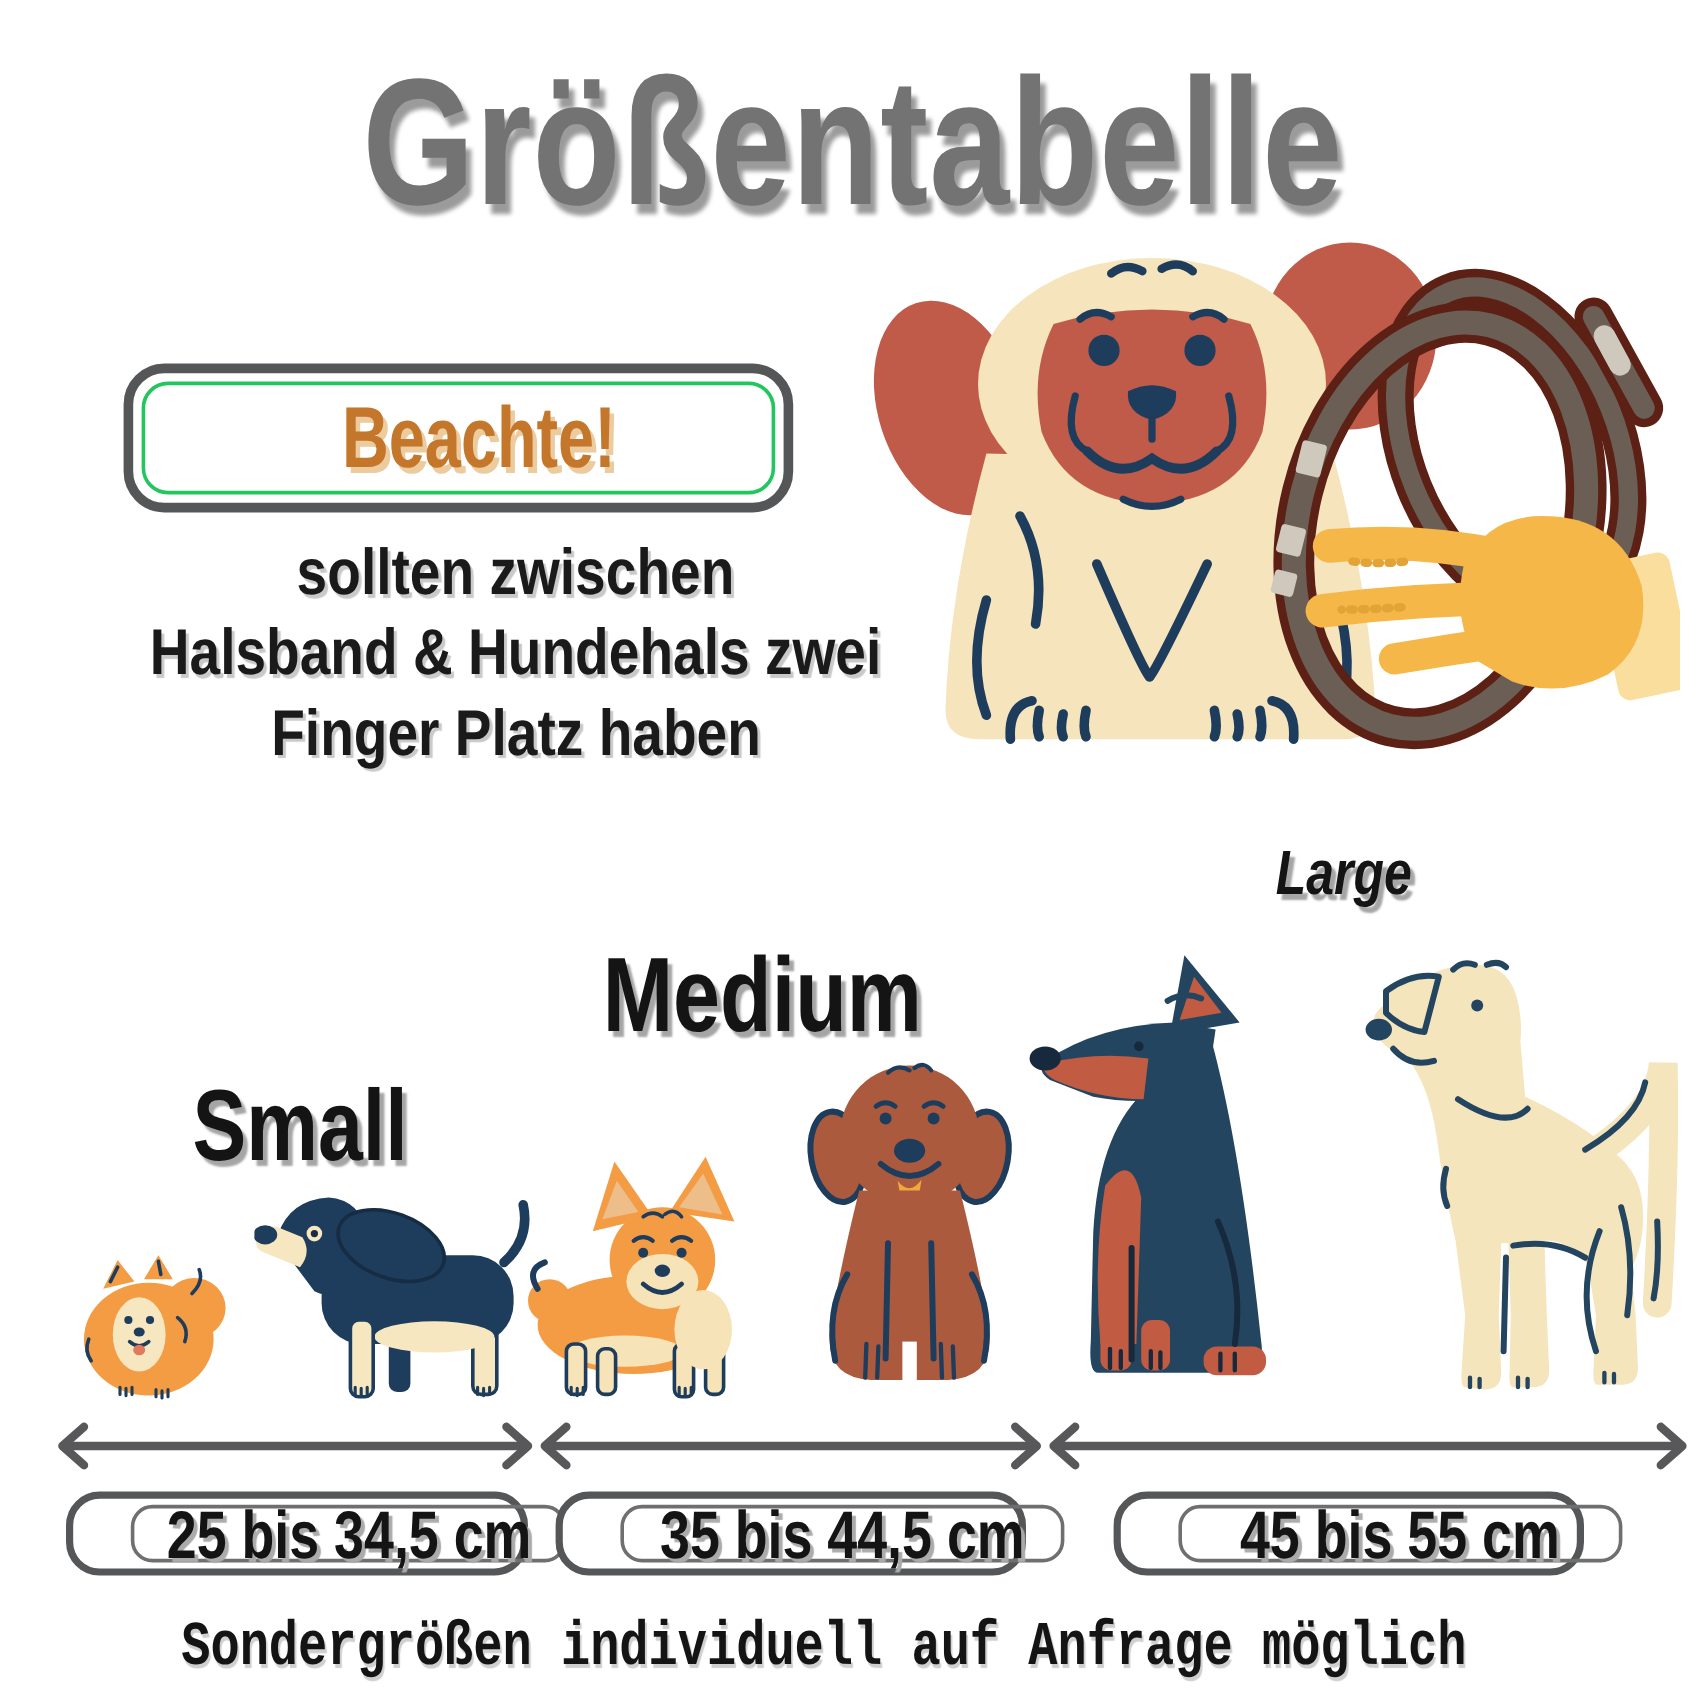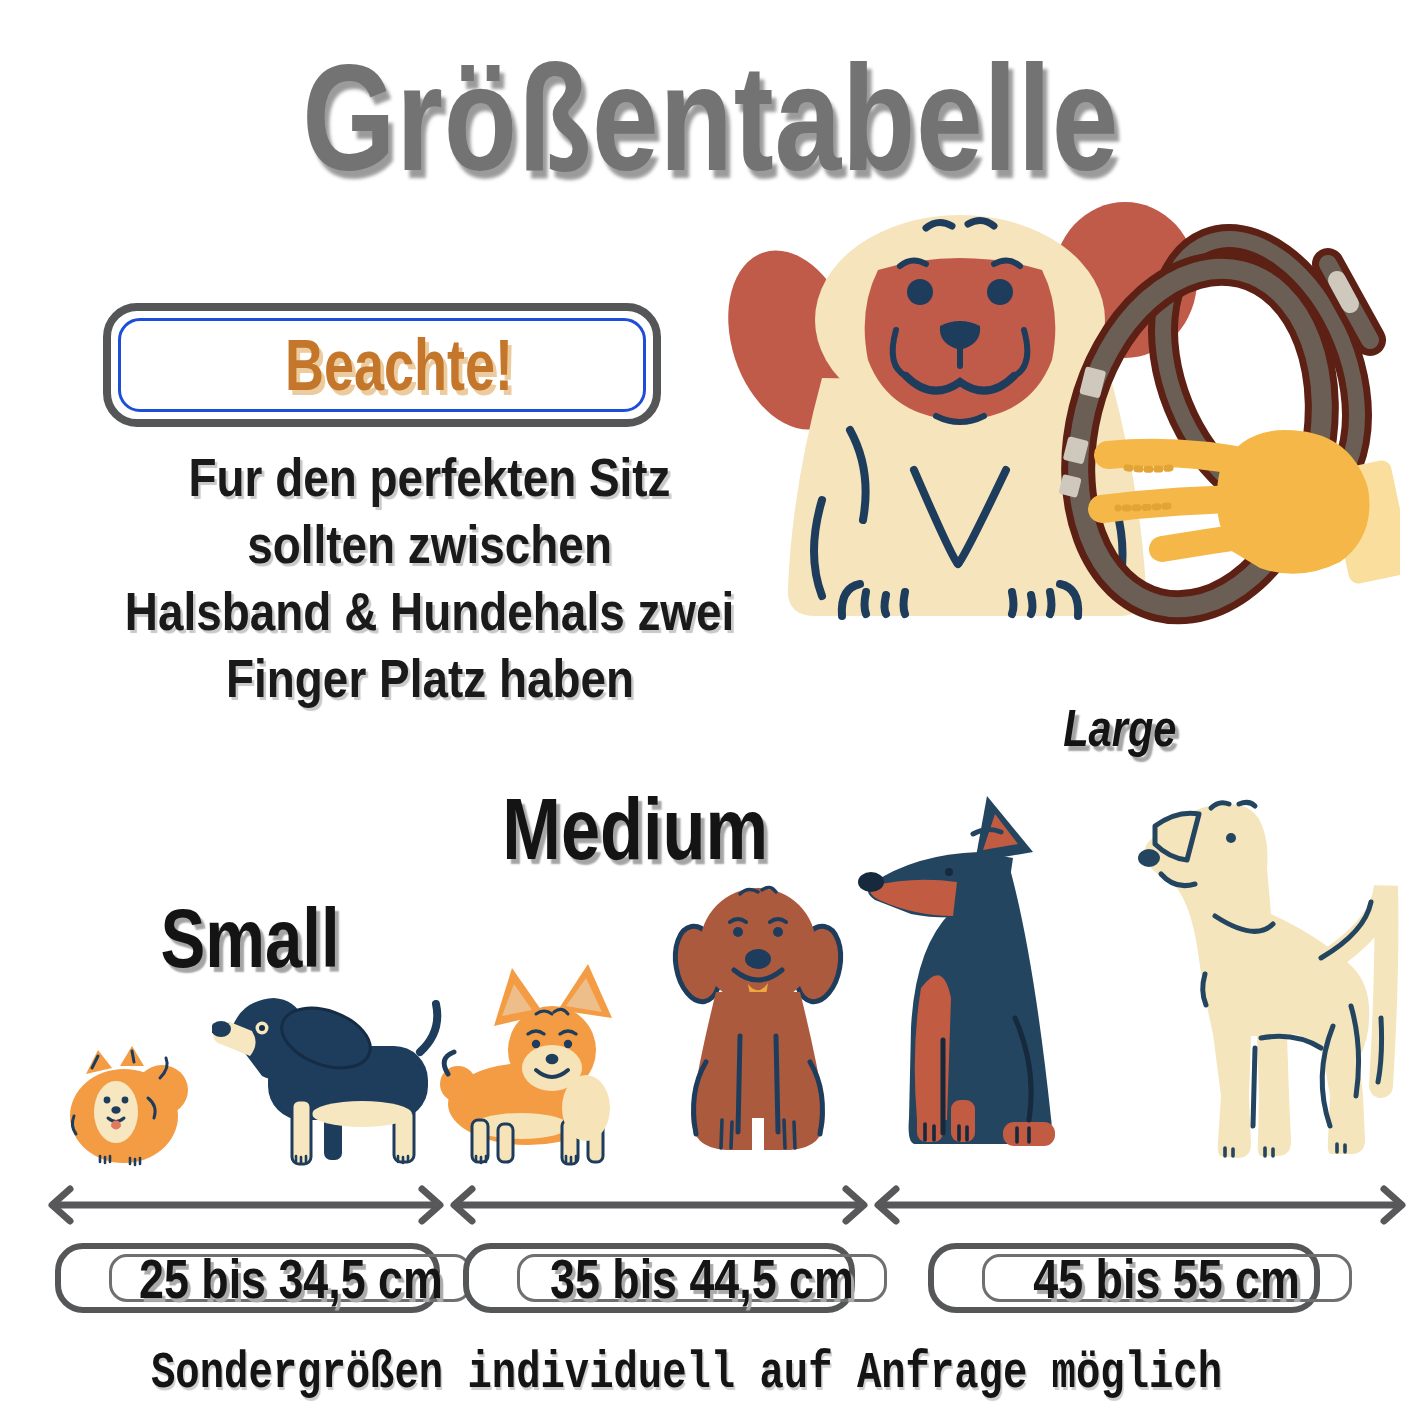"Beachte!" .notebox-inner { border: 3px solid #1d4ed8 -> 3px solid #22c55e }
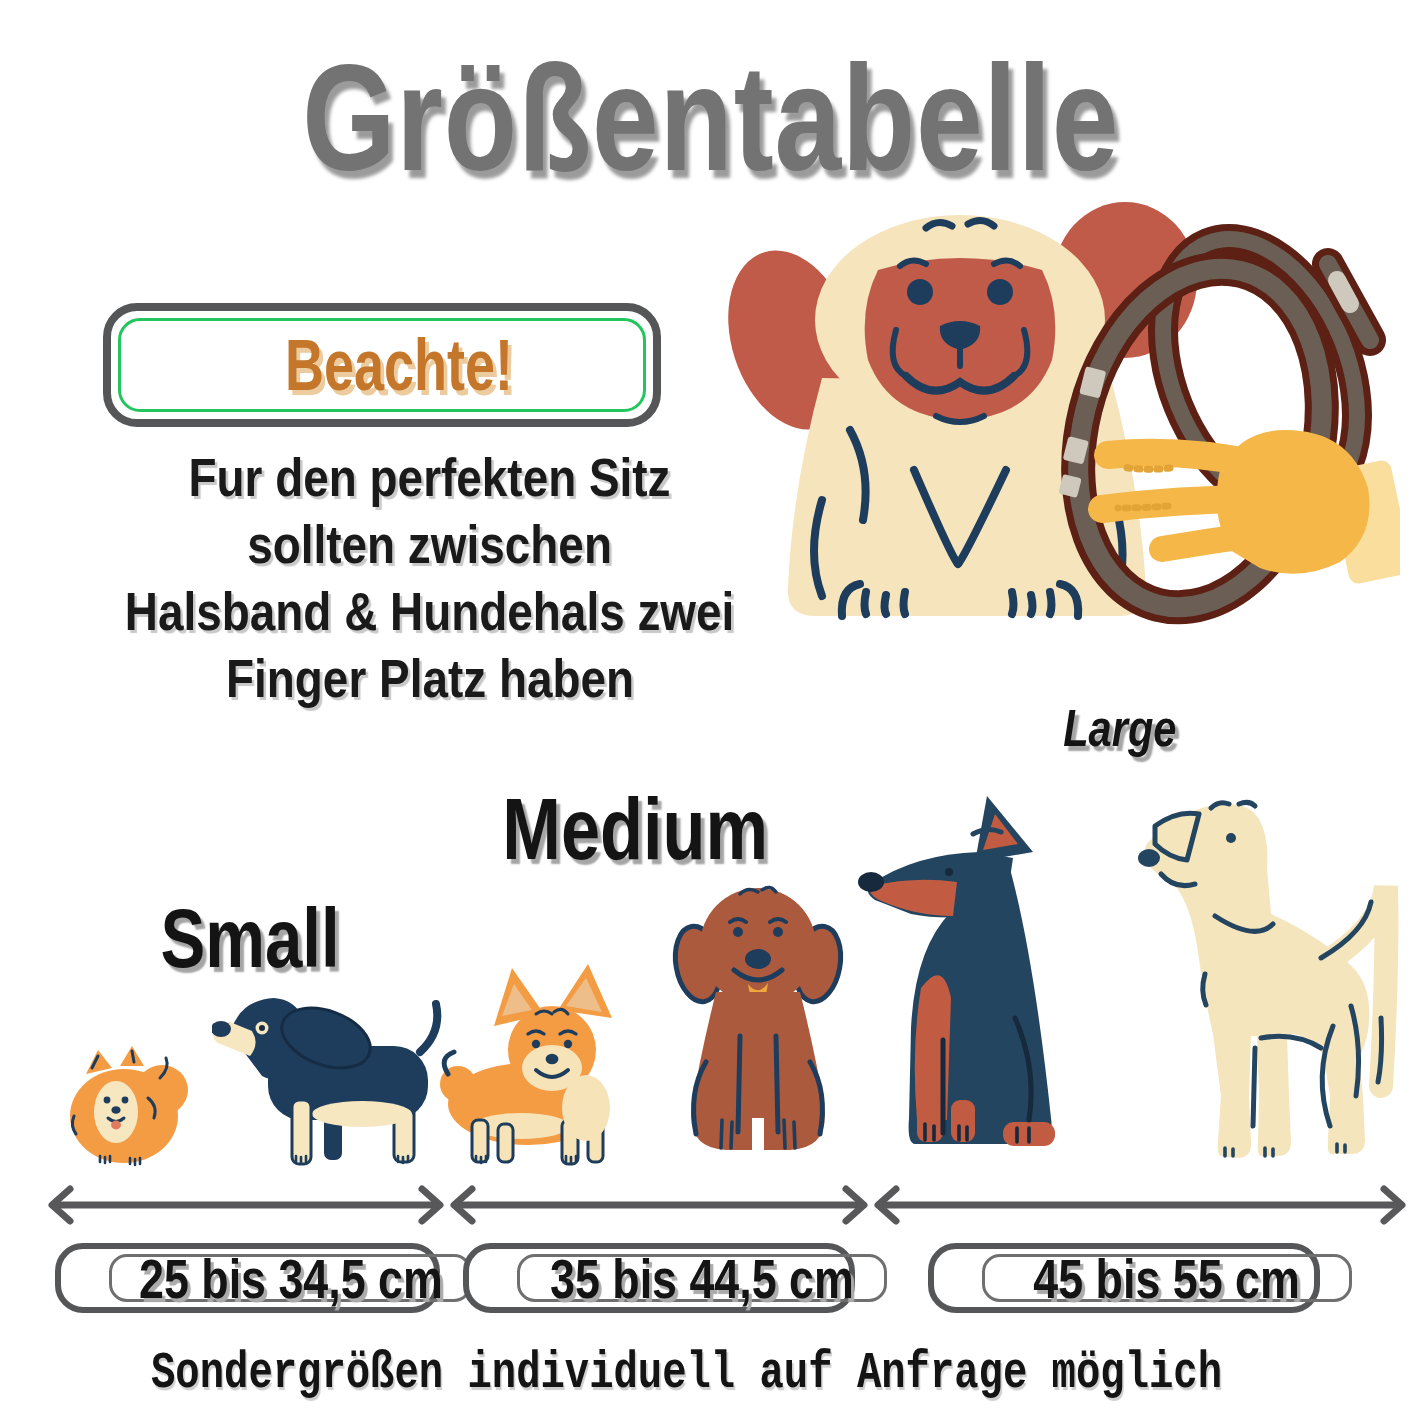"Fur den perfekten Sitz" div.line { html: <div><span>Fur den perfekten Sitz</span></div> -> none }
